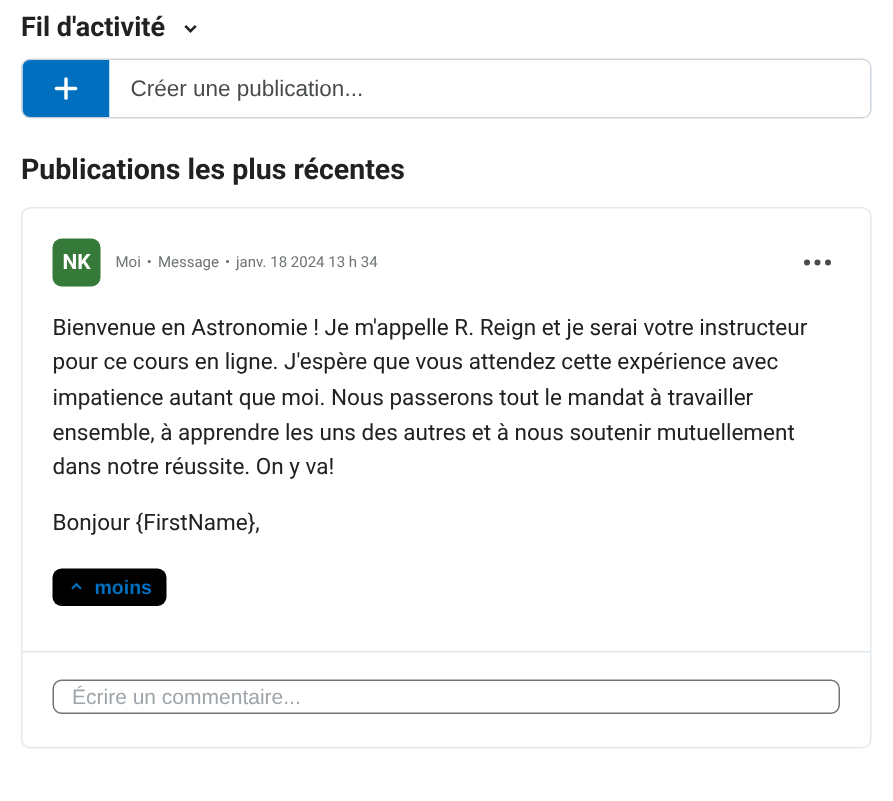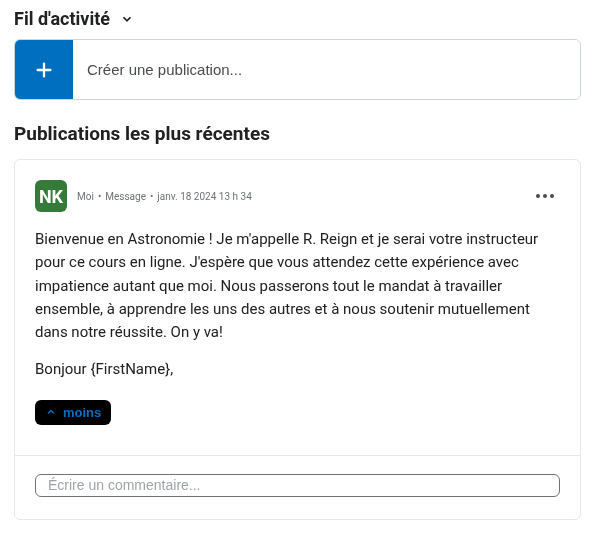"Créer une publication..." .compose-row { height: 61px -> 40px }
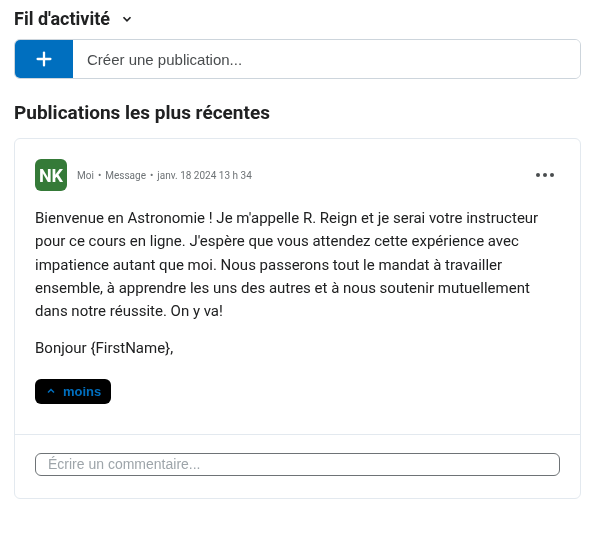"NK" .avatar { font-size: 18px -> 14px }
